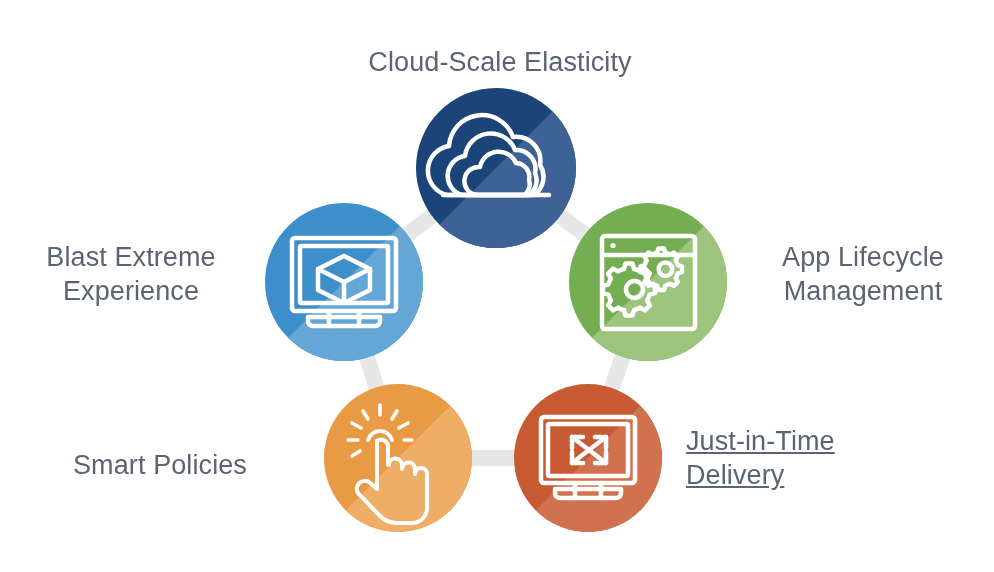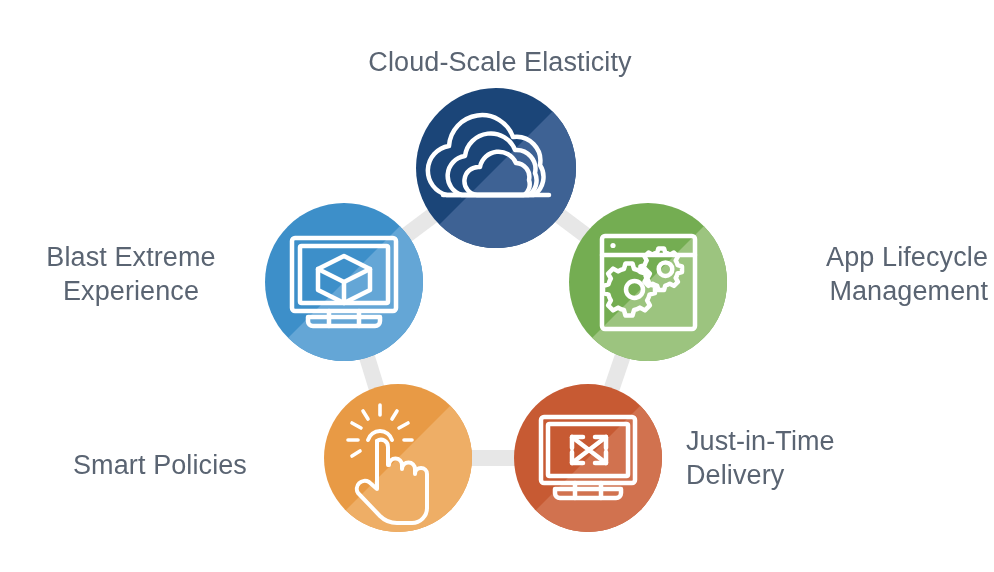"App Lifecycle" .label-right-top { text-align: right -> center }
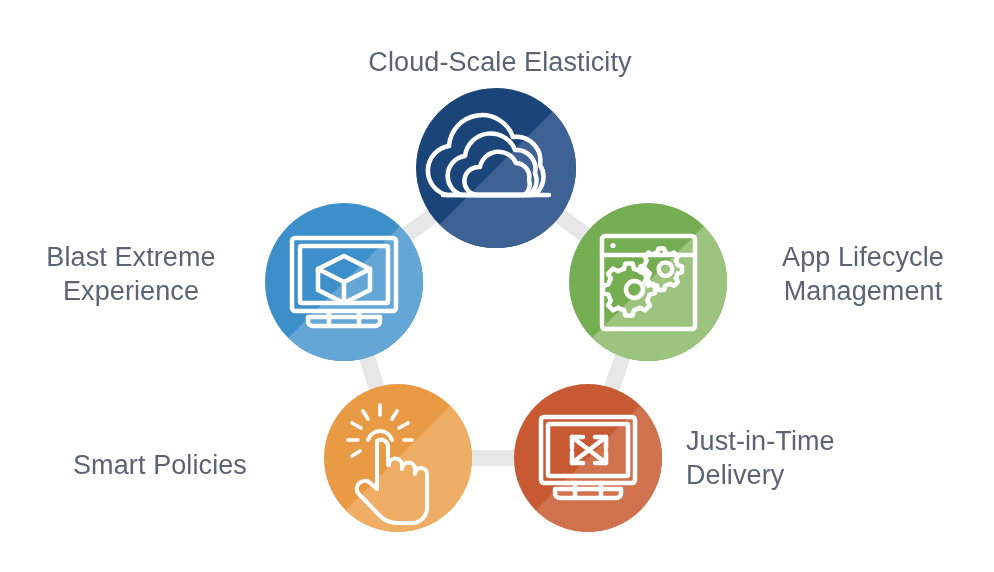"Just-in-Time" .label-right-bottom { text-decoration: none -> underline }
